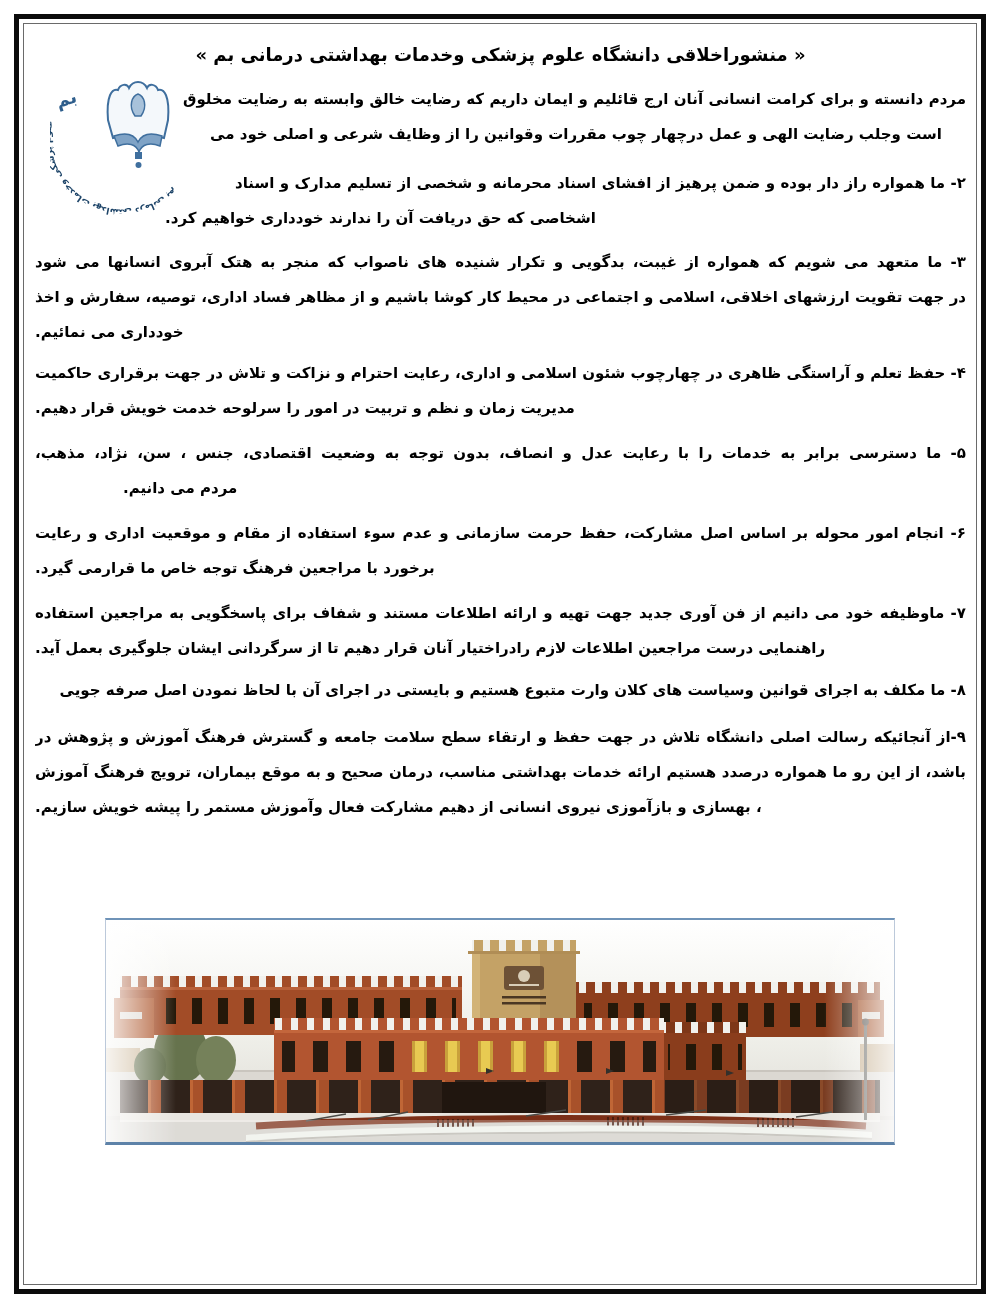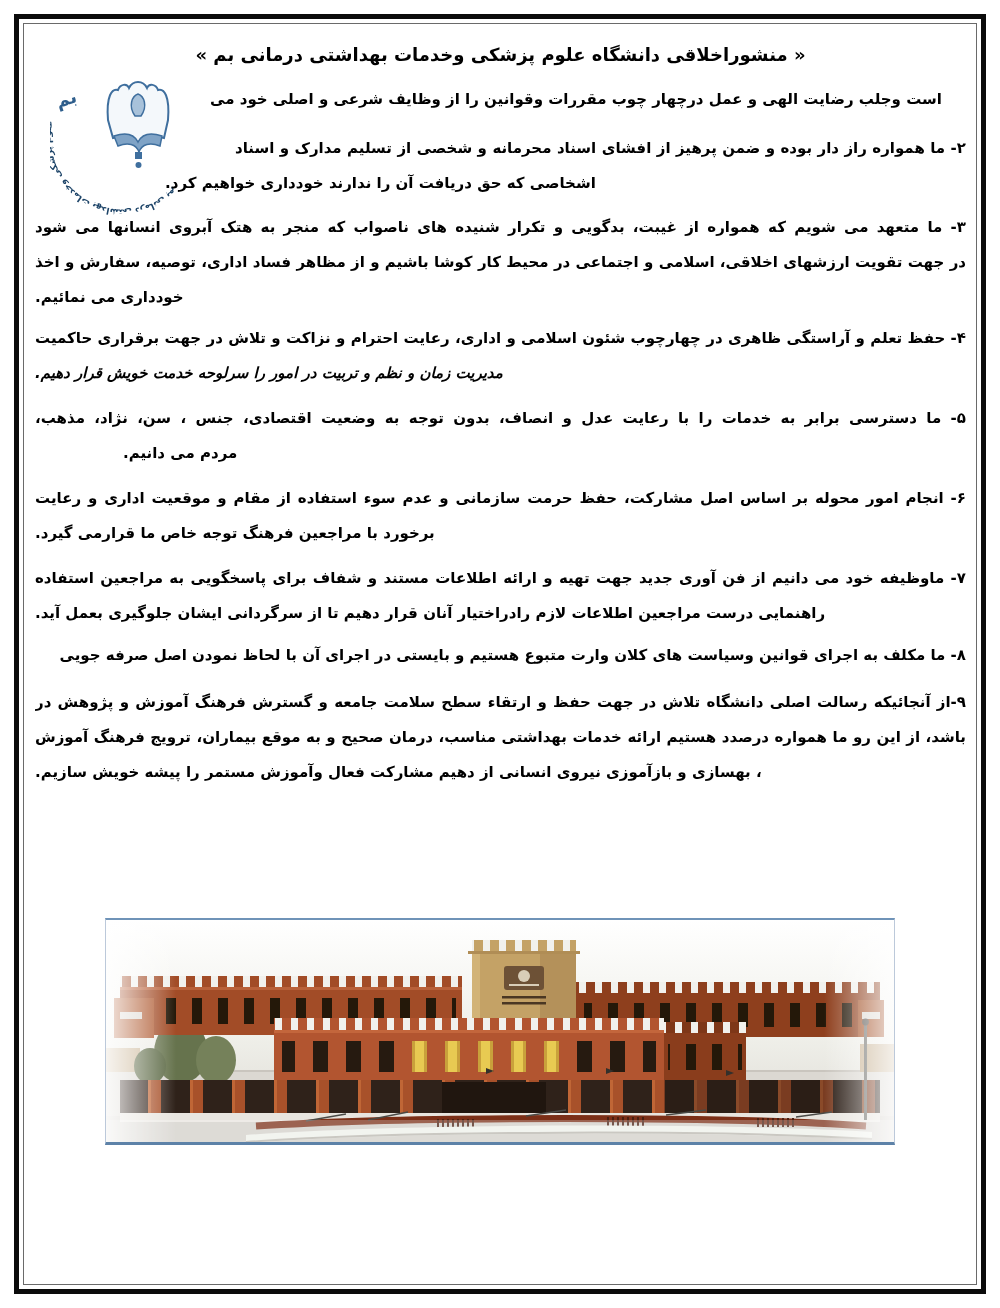"مردم دانسته و برای کرامت" div.ln { html: none -> <div>مردم دانسته و برای کرامت انسانی آنان ارج قائلیم و ایمان داریم که رضایت خالق وابسته به رضایت مخلوق</div> }
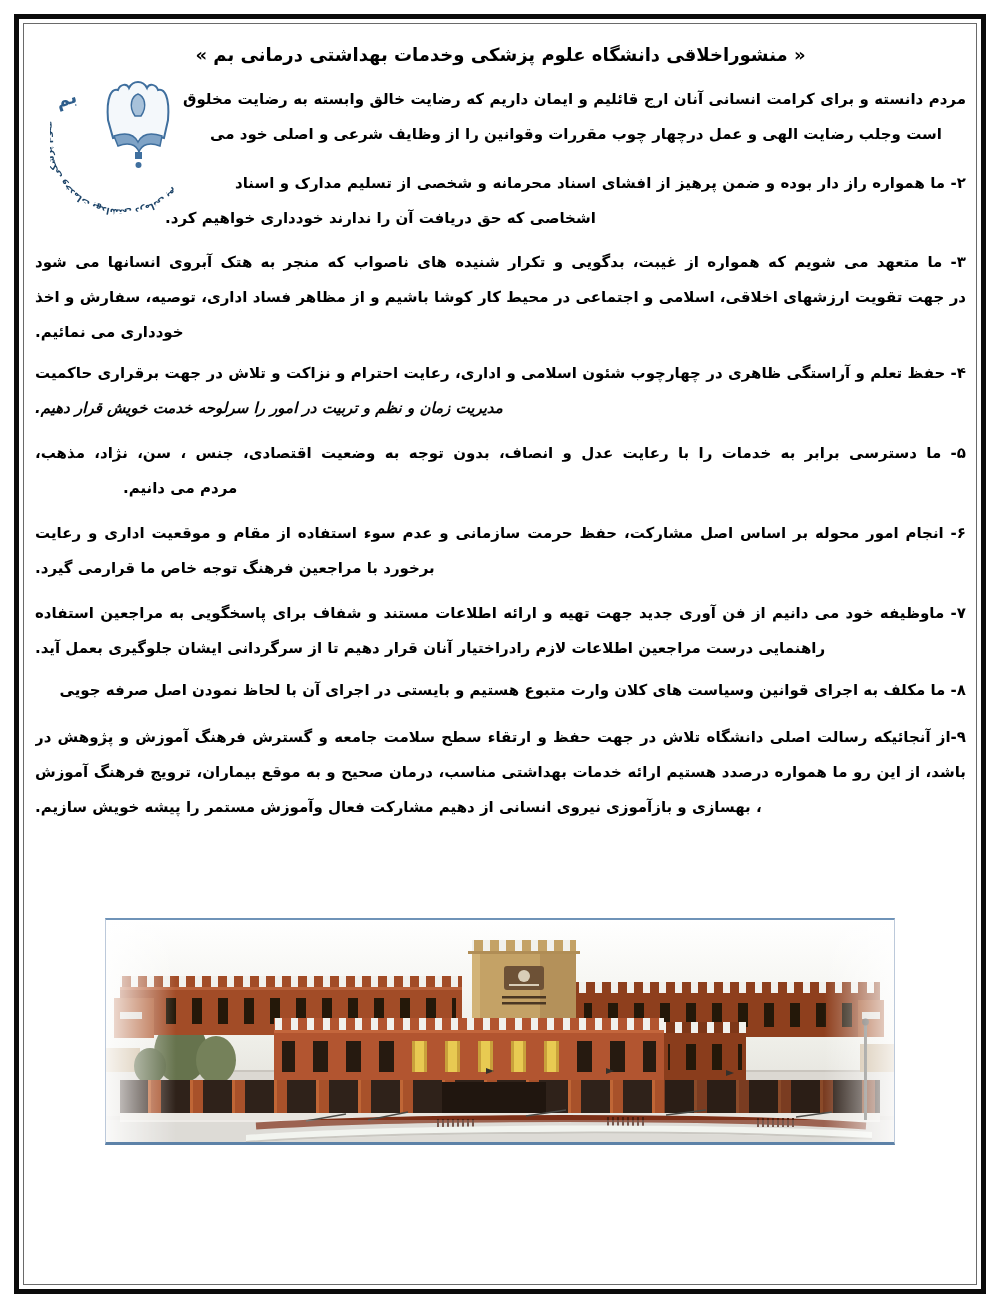"مدیریت زمان و نظم و" .mr88 { font-style: italic -> none }
